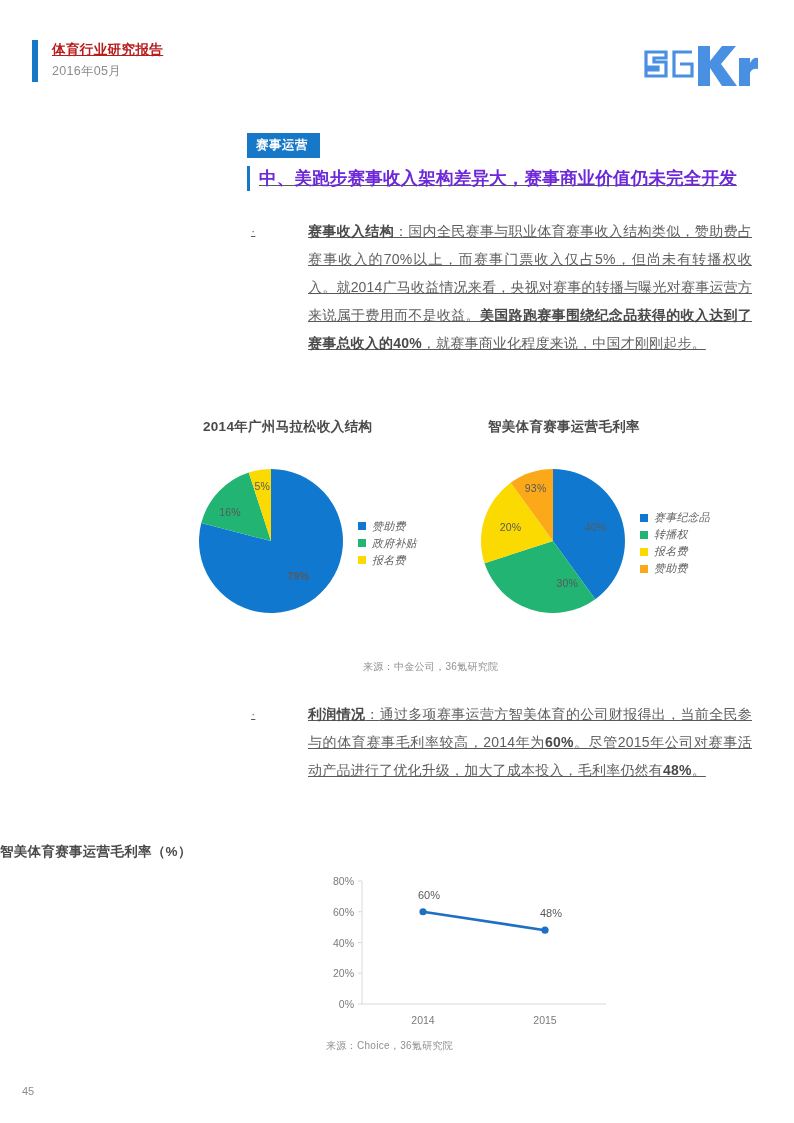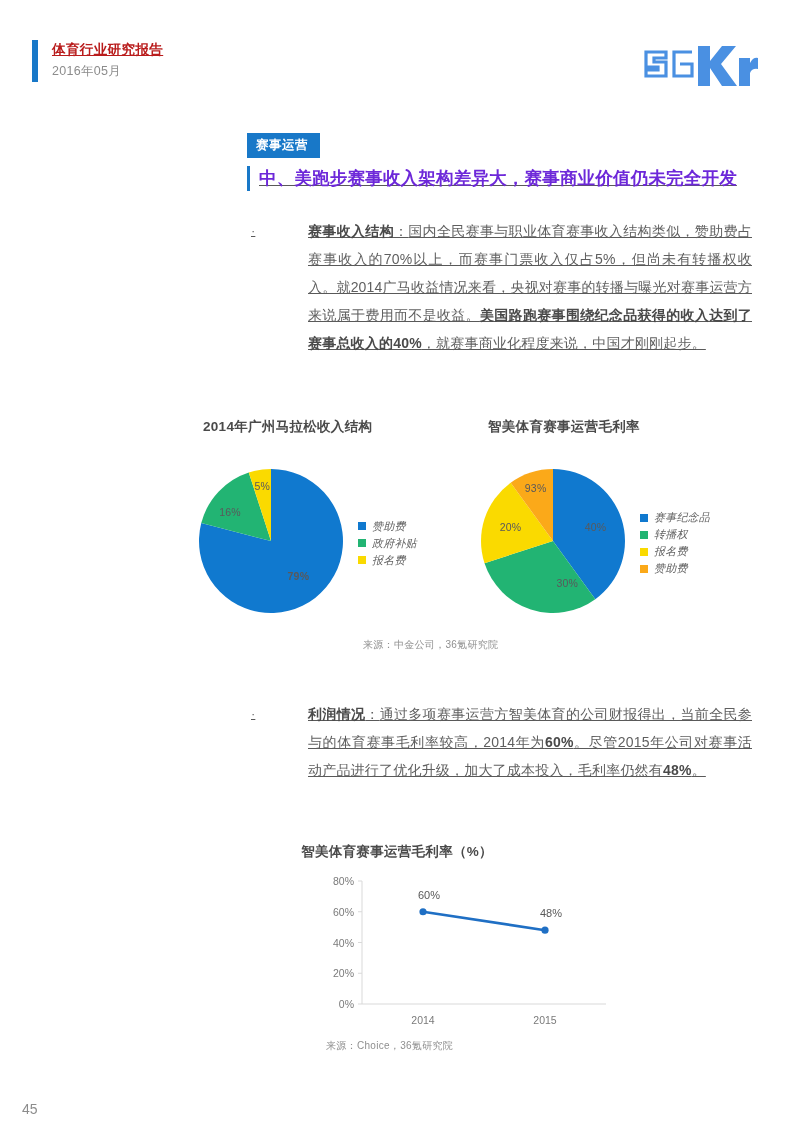"来源：中金公司，36氪研究院" .source.pies { top: 220px -> 242px }
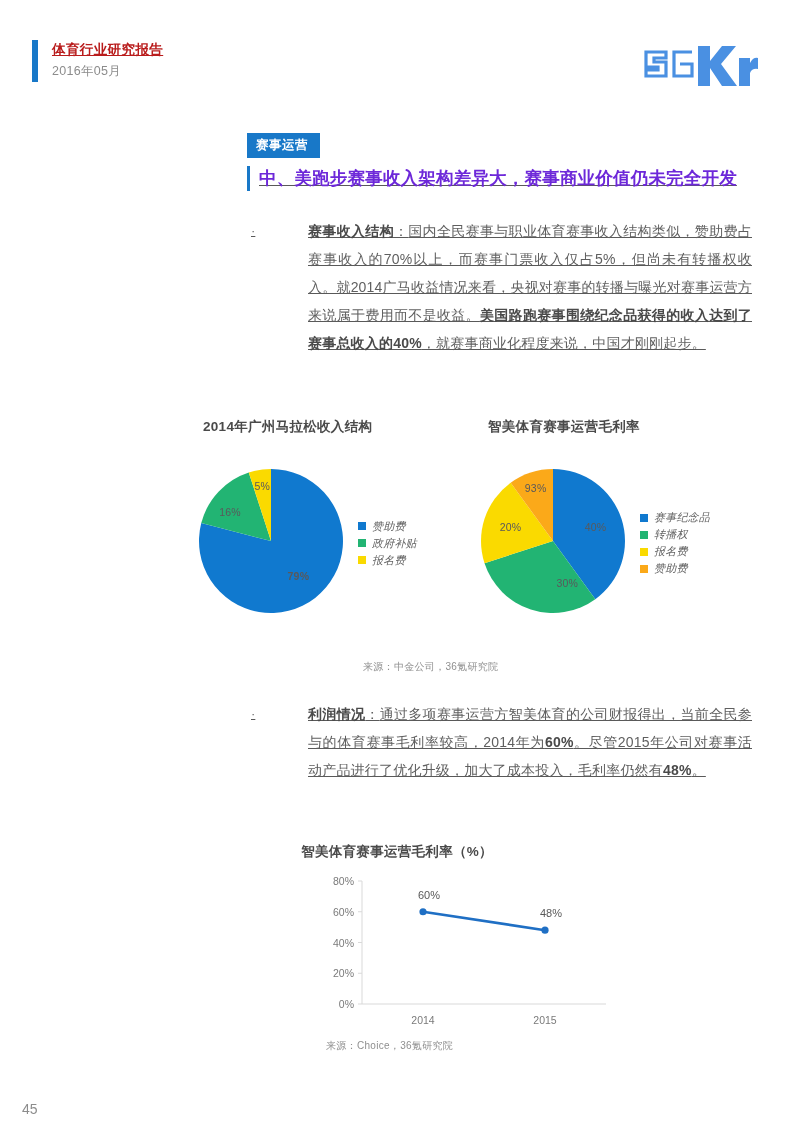"智美体育赛事运营毛利率（%）" .line-chart-title { text-align: center -> none }
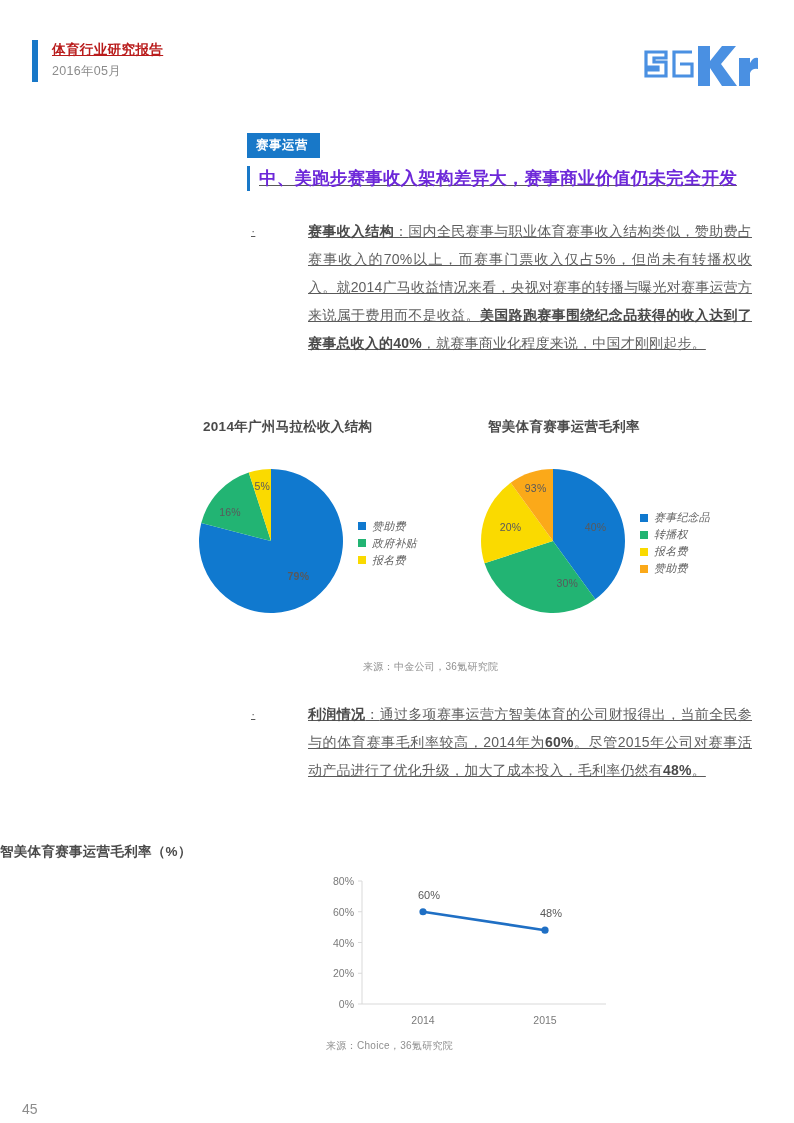"45" .page-number { bottom: 6px -> 26px; font-size: 14px -> 11px }
